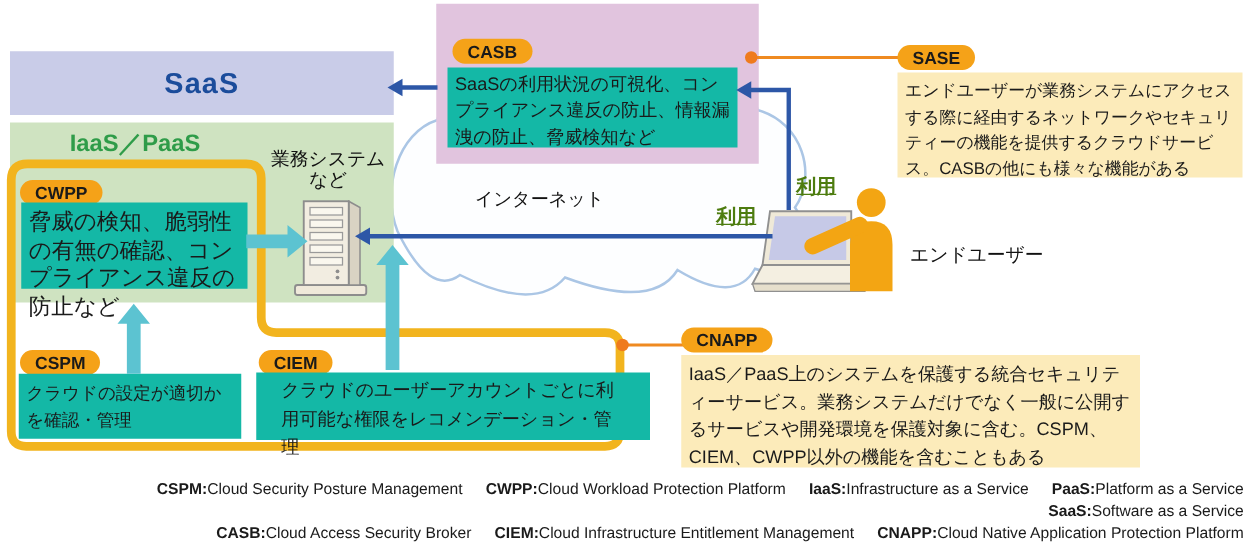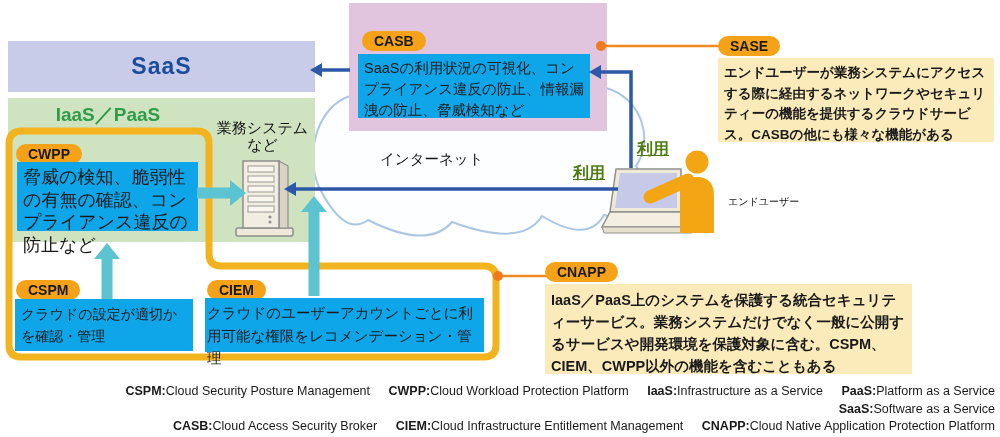"SaaSの利用状況の可視化、コンプライアンス違反の防止、情報漏洩の防止、脅威検知" .cream { background: #0ea5e9 -> #14b8a6 }
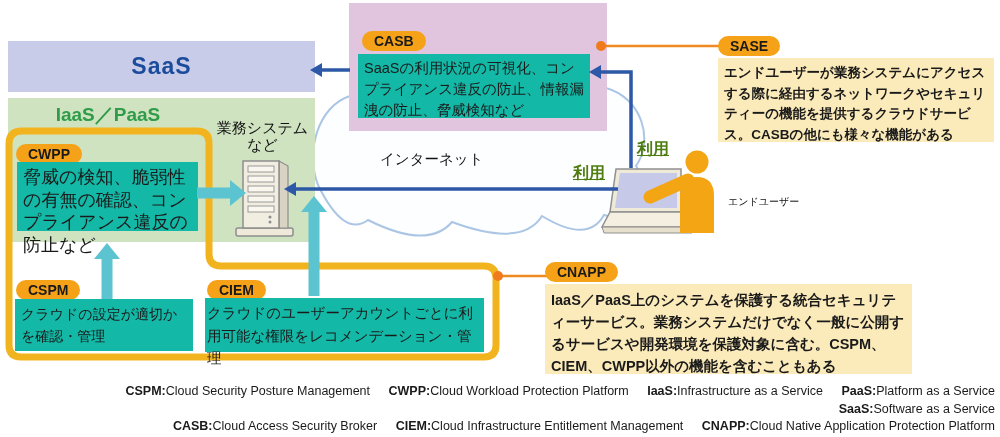"エンドユーザーが業務システムにアクセスする際に経由するネットワークやセキュリティ" .ydesc { font-weight: bold -> none }
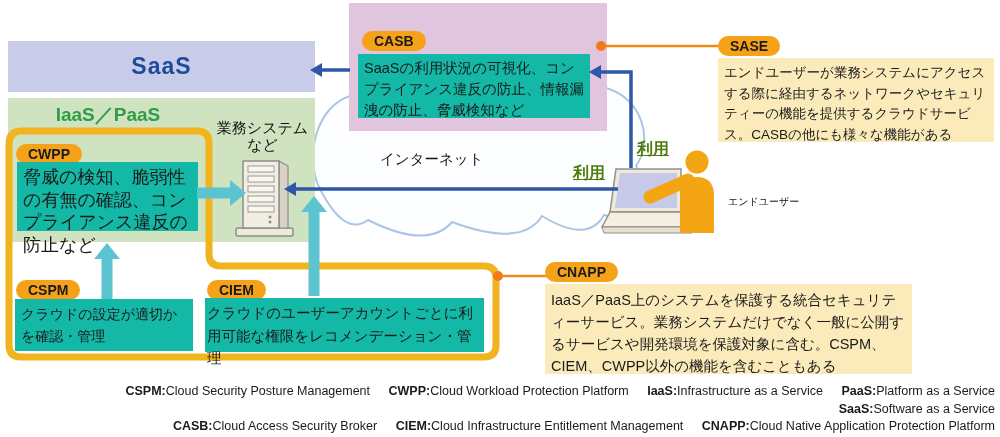"エンドユーザー" .enduser-label { font-size: 10px -> 15px }
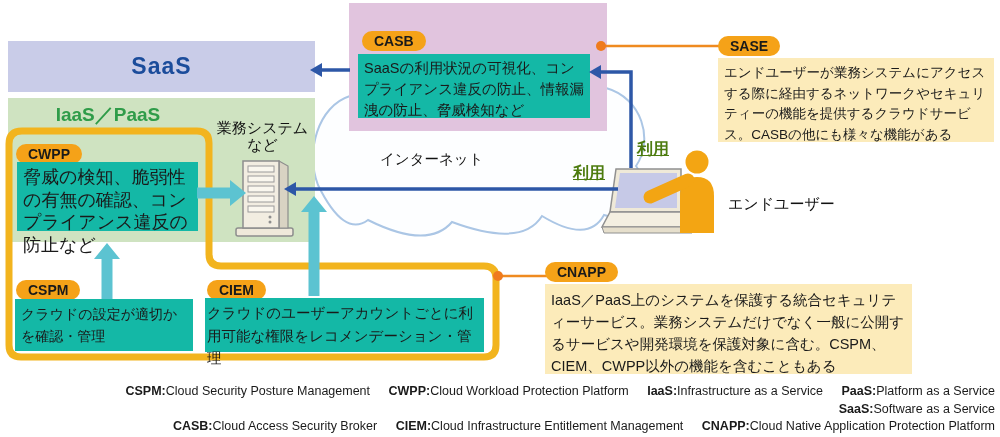"クラウドのユーザーアカウントごとに利用可能な権限をレコメンデーション・管理" .ciem-cream { padding: 4px 2px -> 4px 20px }
